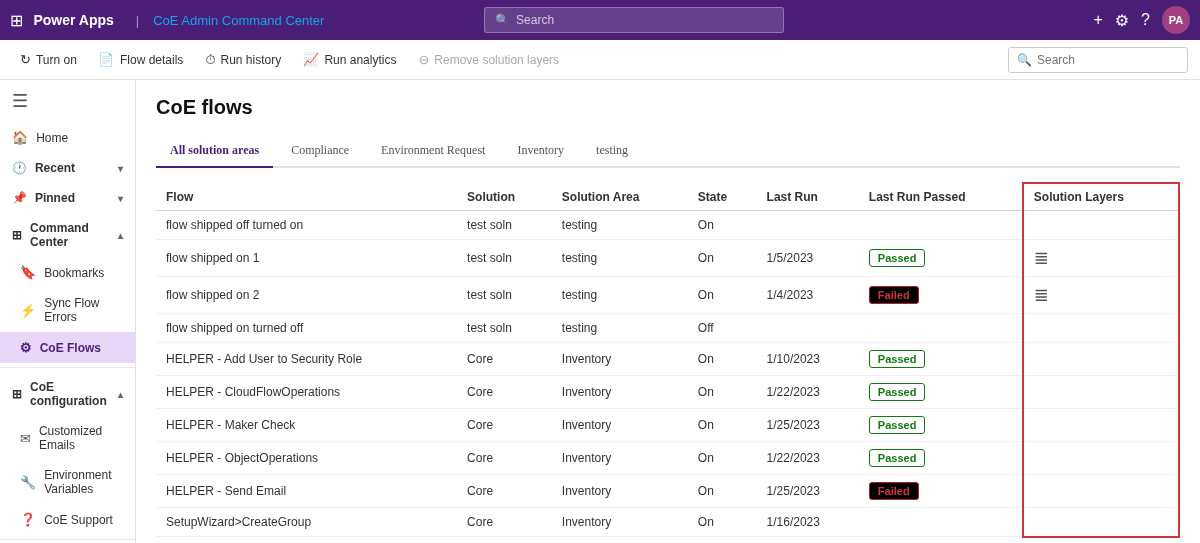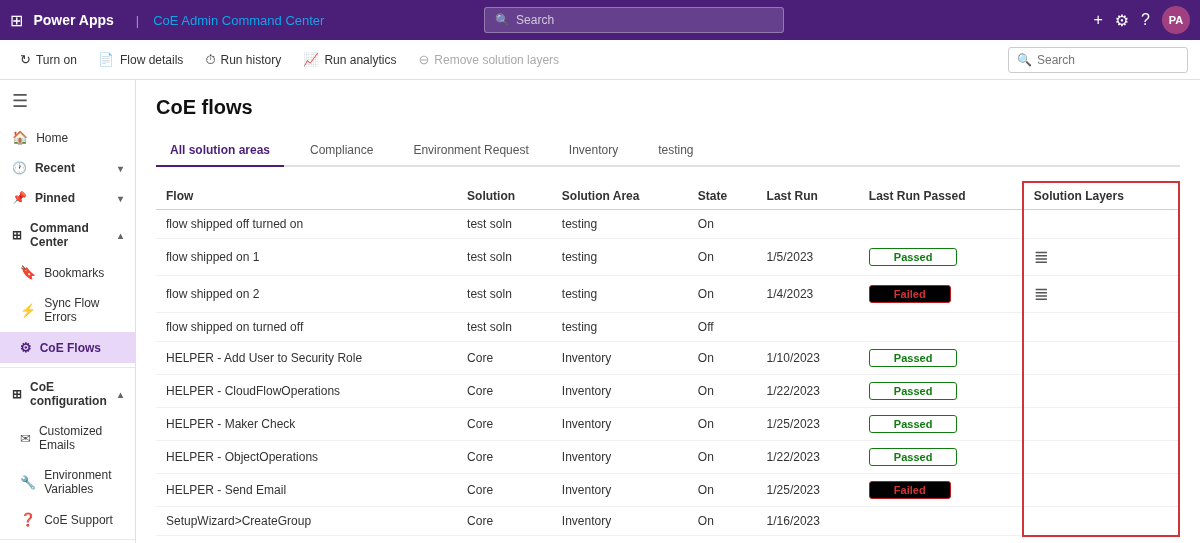"All solution areas" .tabs { font-family: none -> Liberation Serif, serif; gap: 12px -> 4px }
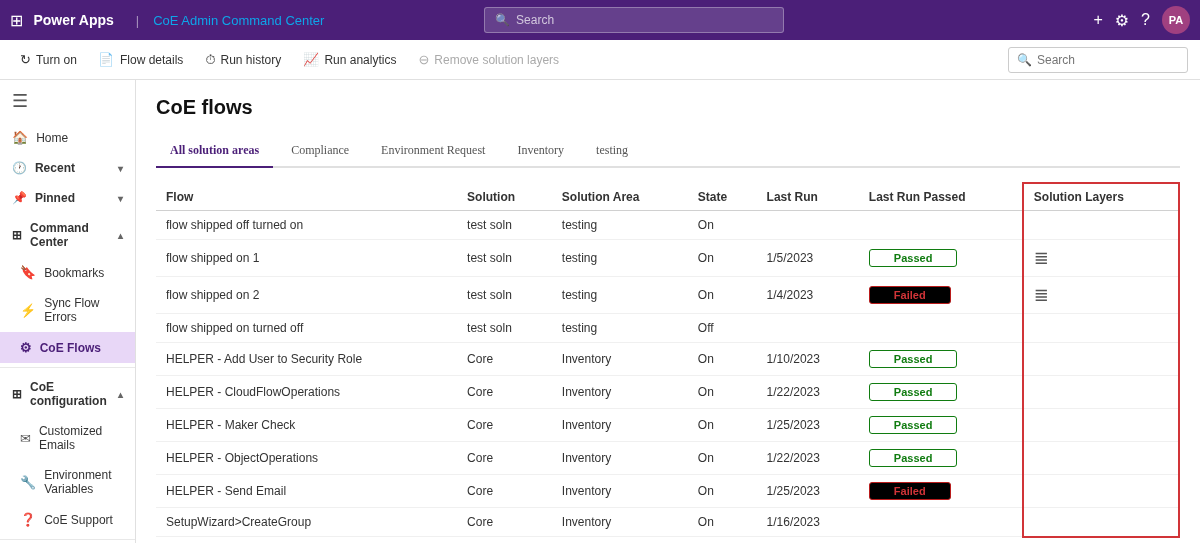"Passed" .badge { padding: 2px 24px -> 2px 8px }
